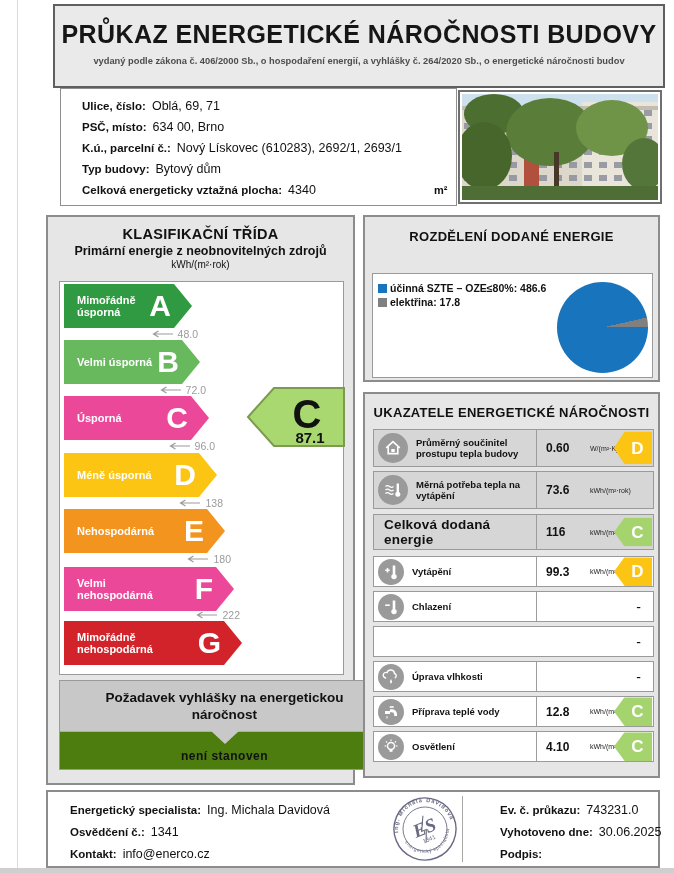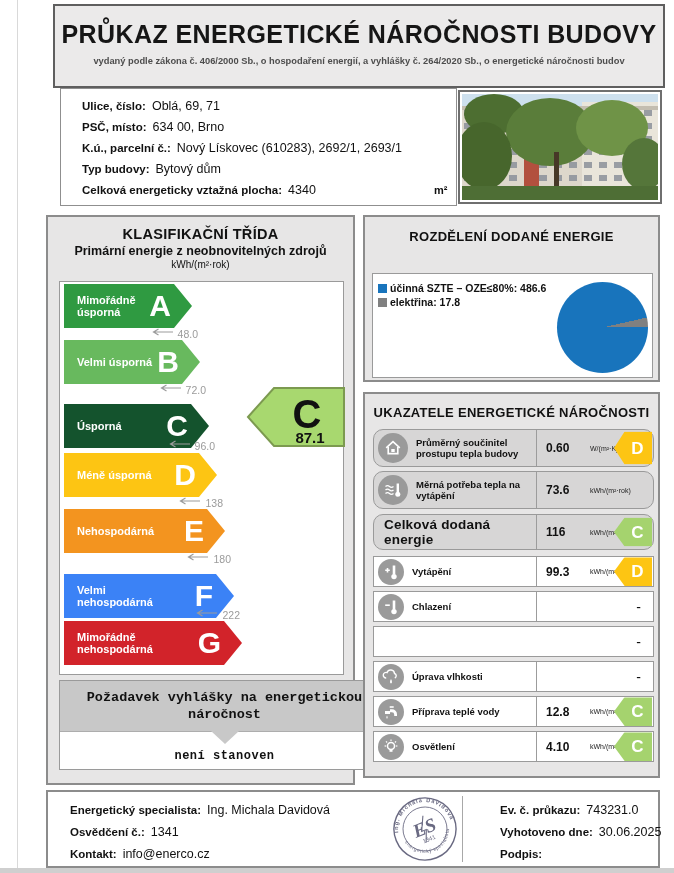"48.0" .thresh { align-items: none -> center }
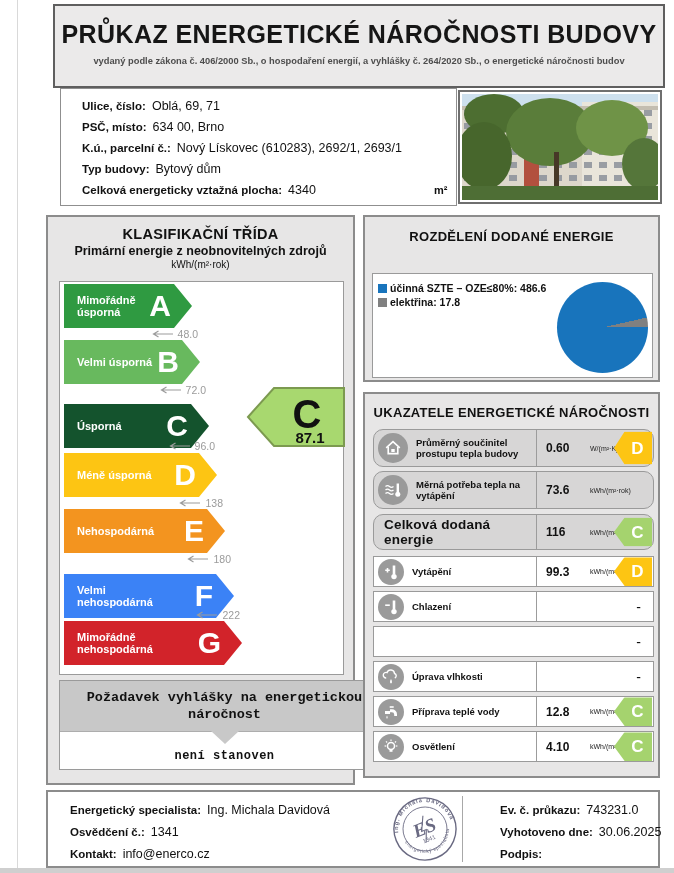"Úsporná" div.bar { background: #14532d -> #ec4899; margin-top: 8px -> none }
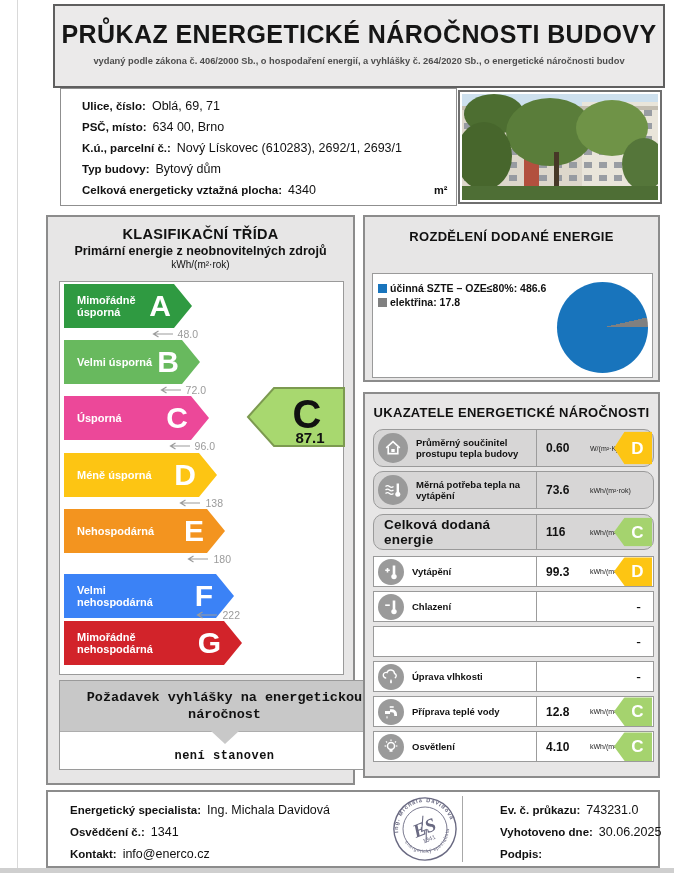"Průměrný součinitel prostupu tepla" .irow.shade { border-radius: 10px -> none }
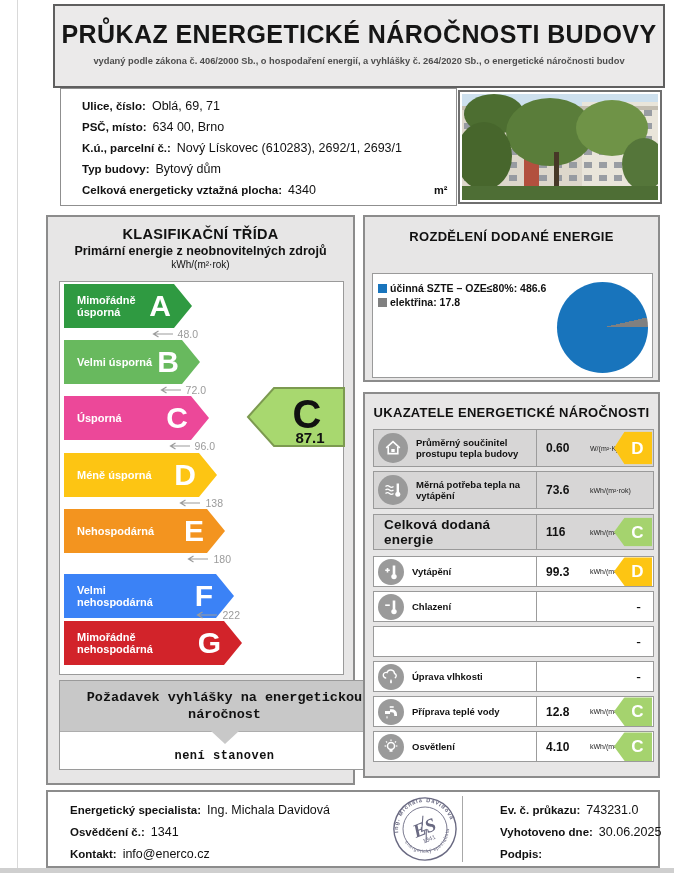"Velmi nehospodárná" div.bar { background: #3b82f6 -> #ec4899; top: 292px -> 285px }
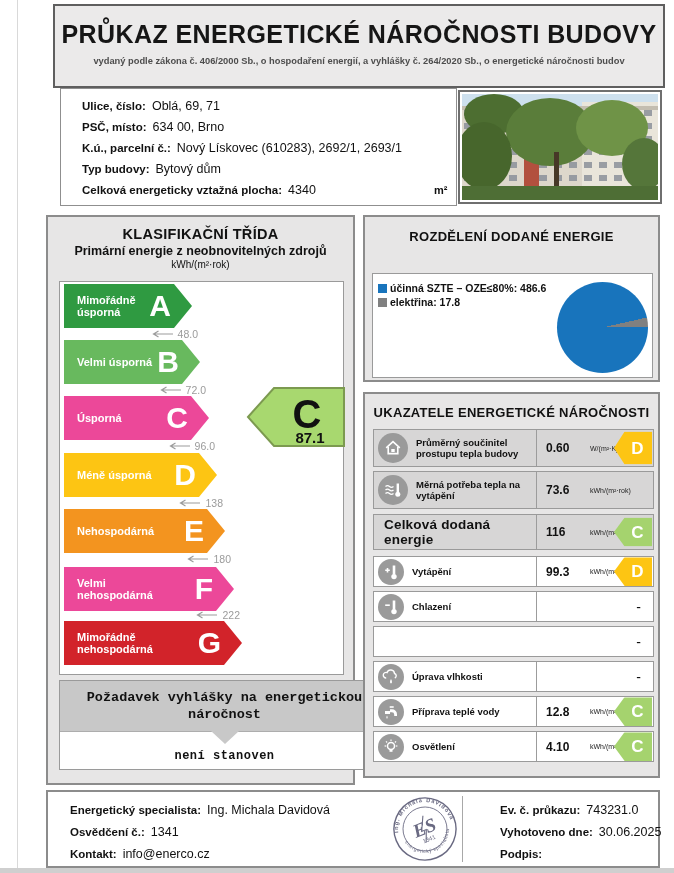"Požadavek vyhlášky na energetickou" .req-box { background: #ffffff -> #4d7c0f; font-family: Liberation Mono, monospace -> none }
